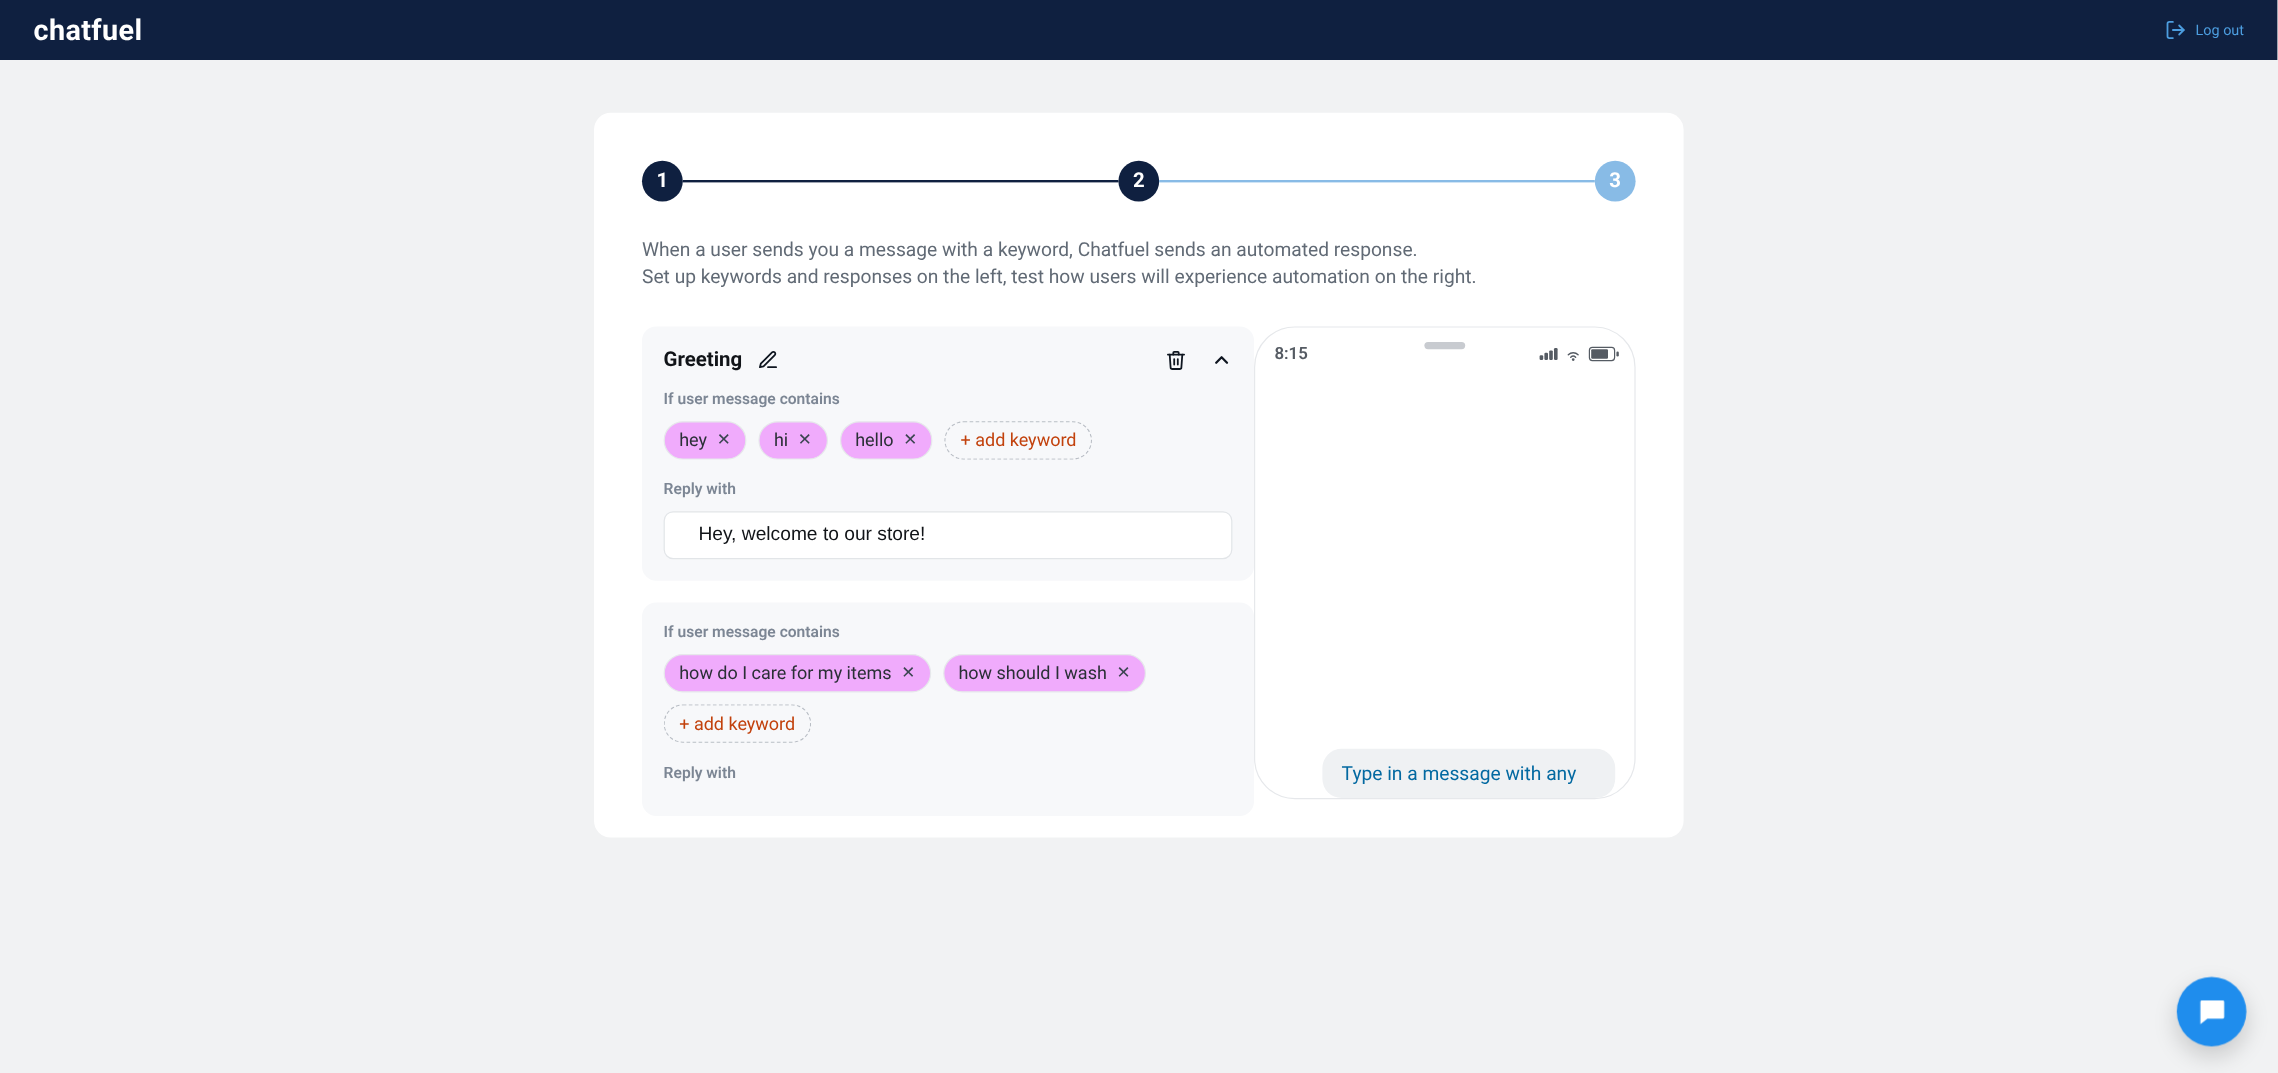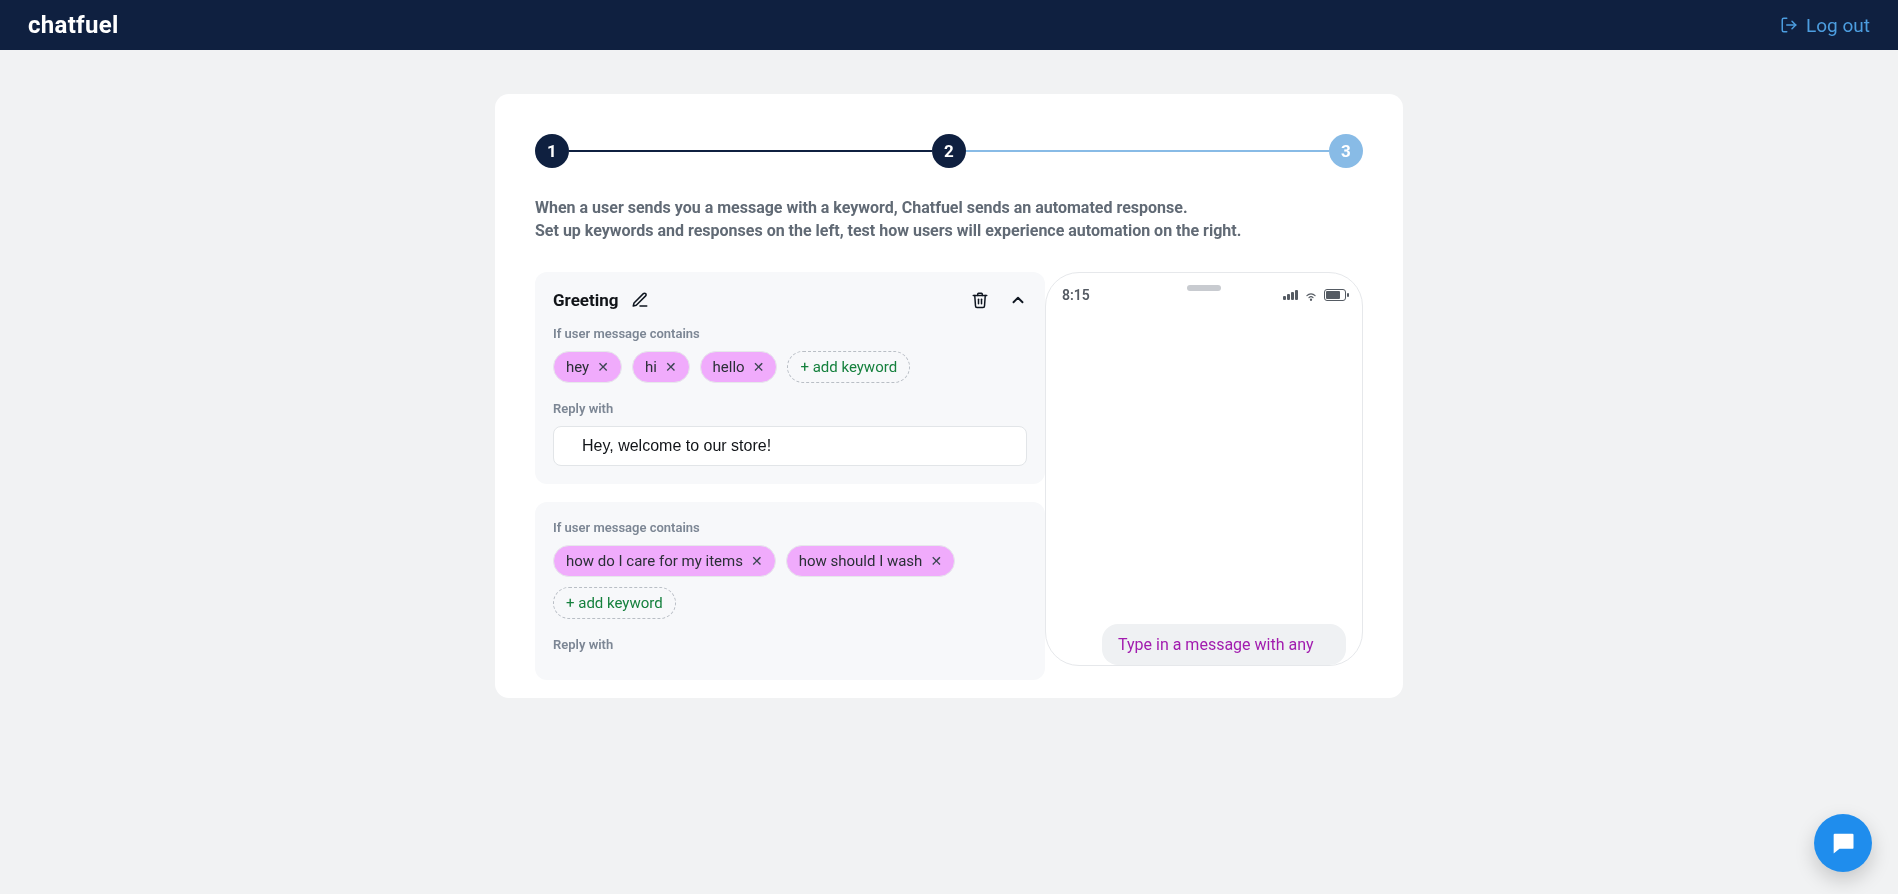"Log out" .logout { font-size: 19px -> 12px }
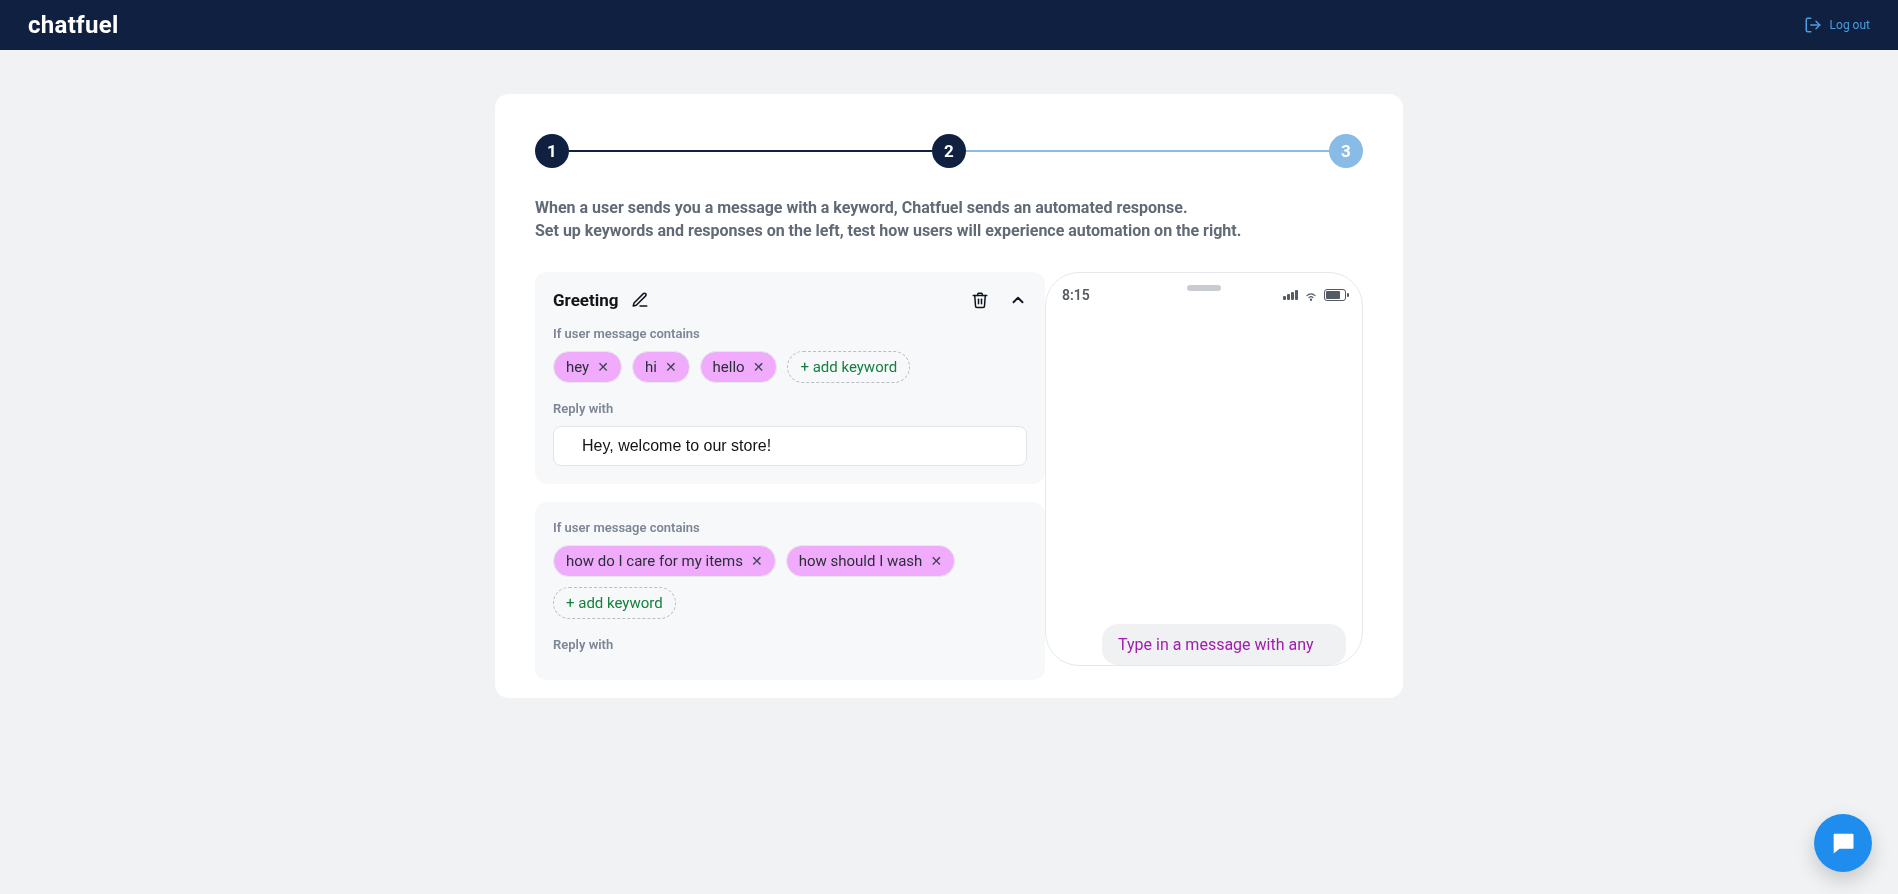"When a user sends you" .section-desc { font-weight: bold -> none }
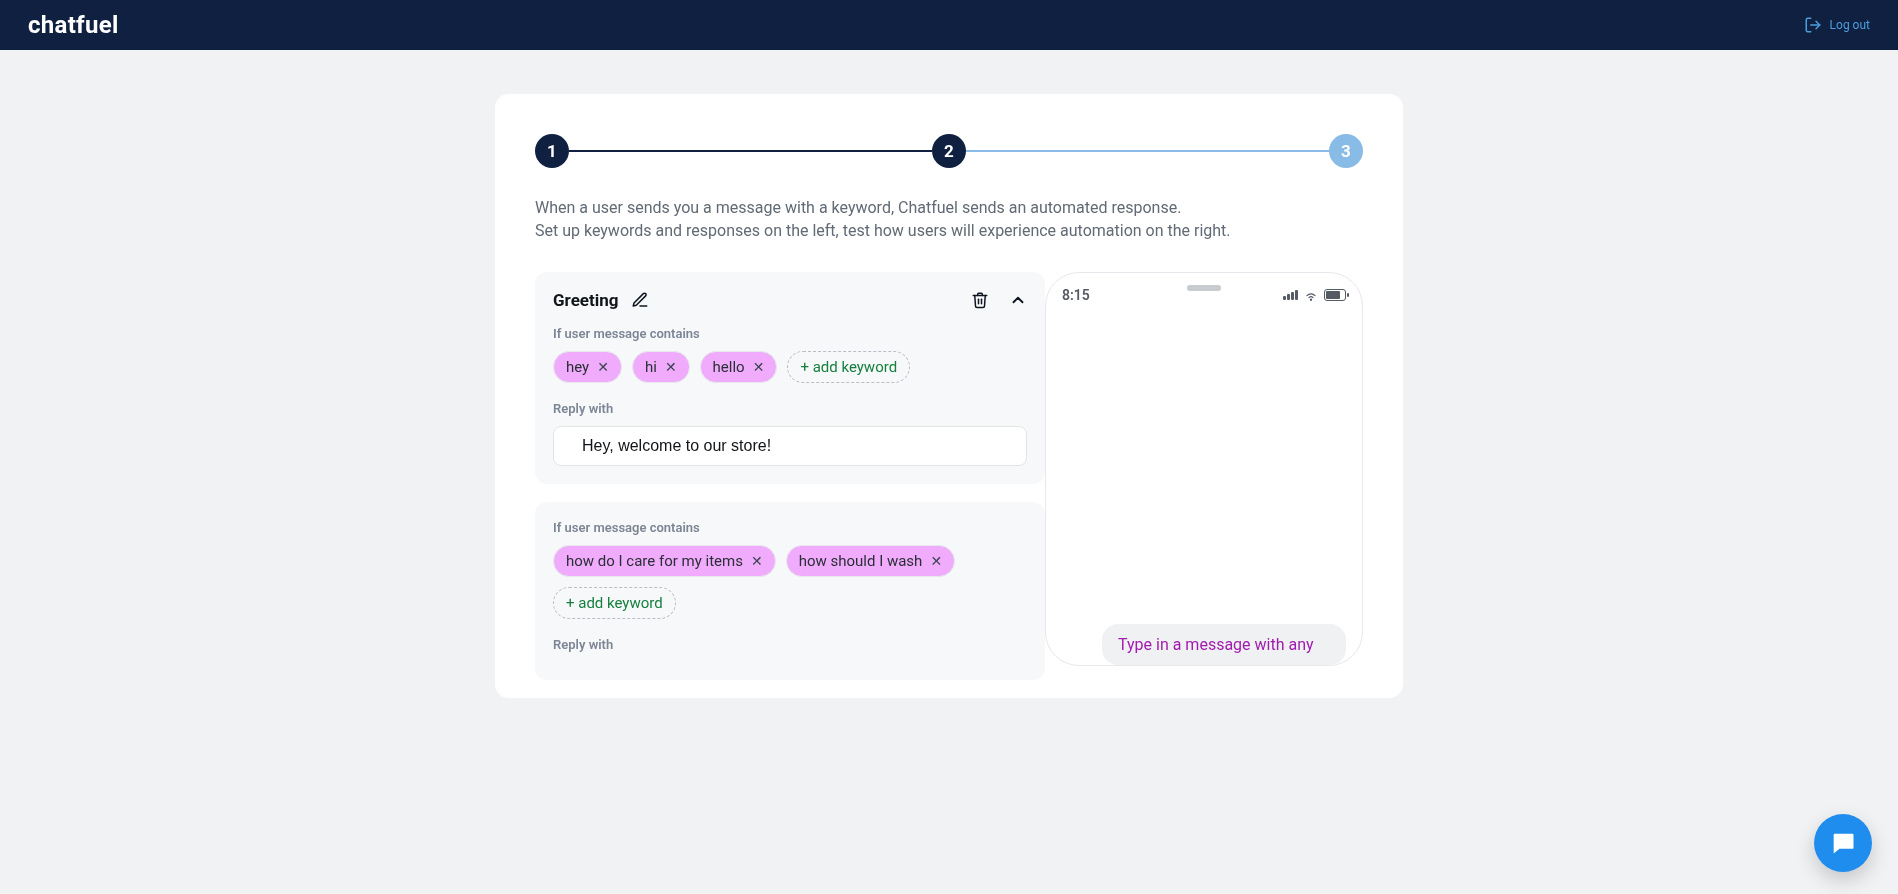"+ add keyword" .chip.add { color: #15803d -> #c2410c }
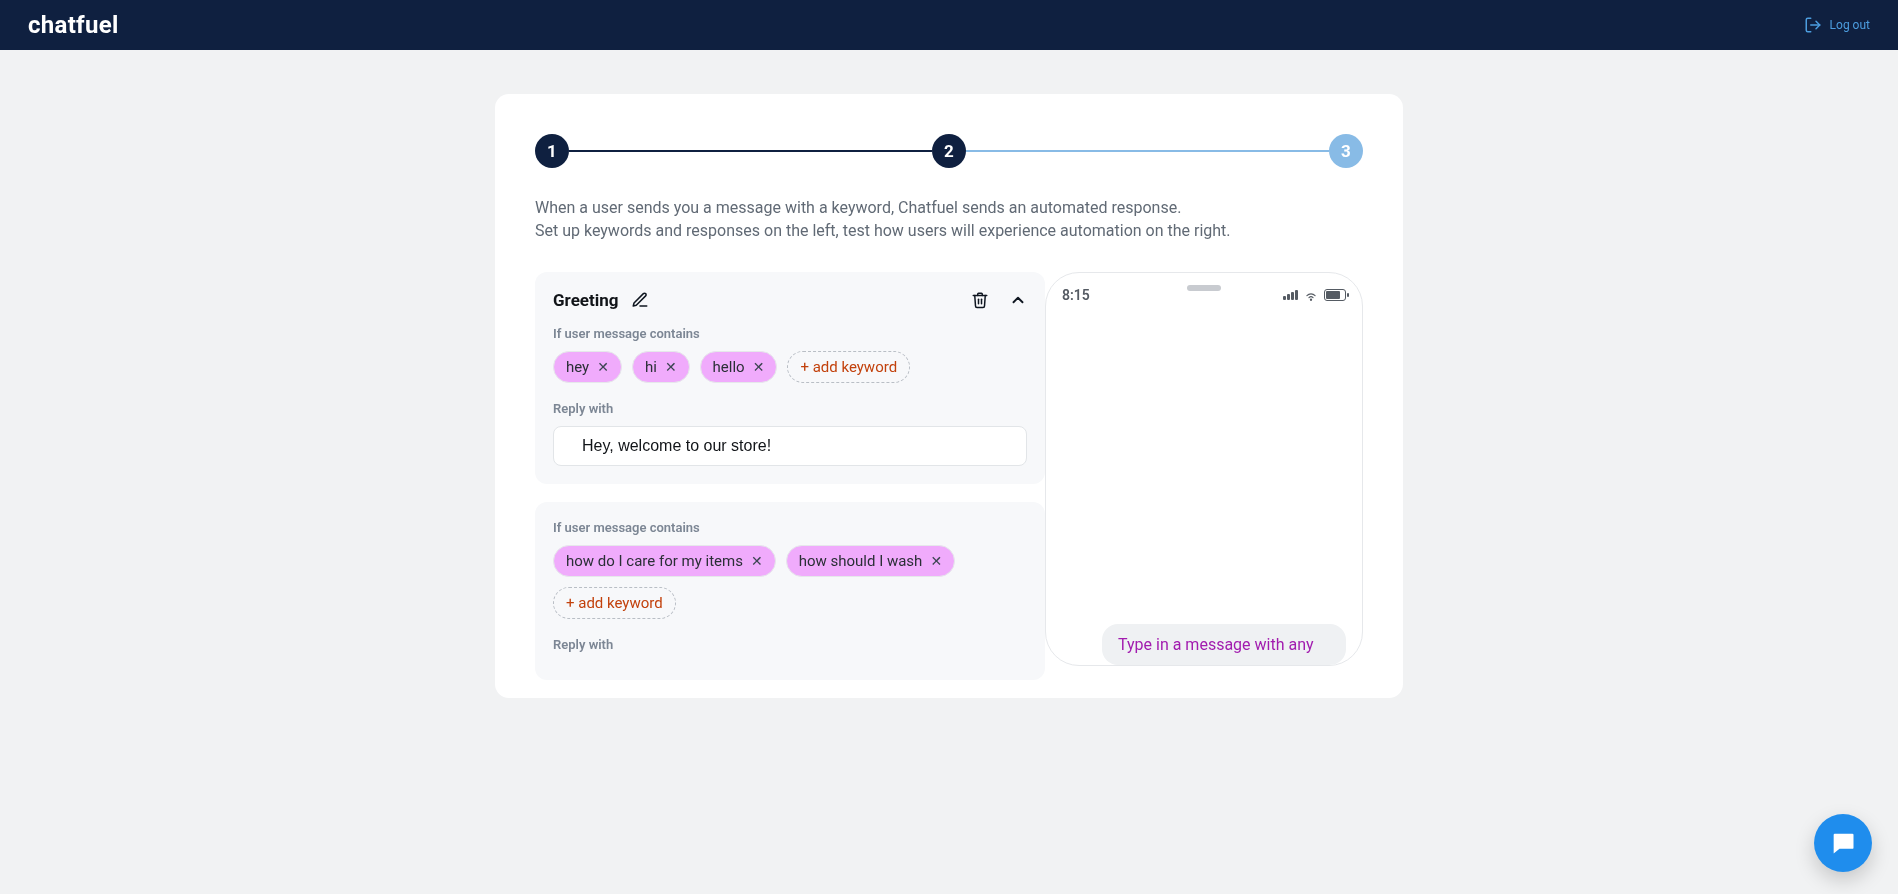"Type in a message with" .bubble { color: #a21caf -> #0369a1 }
